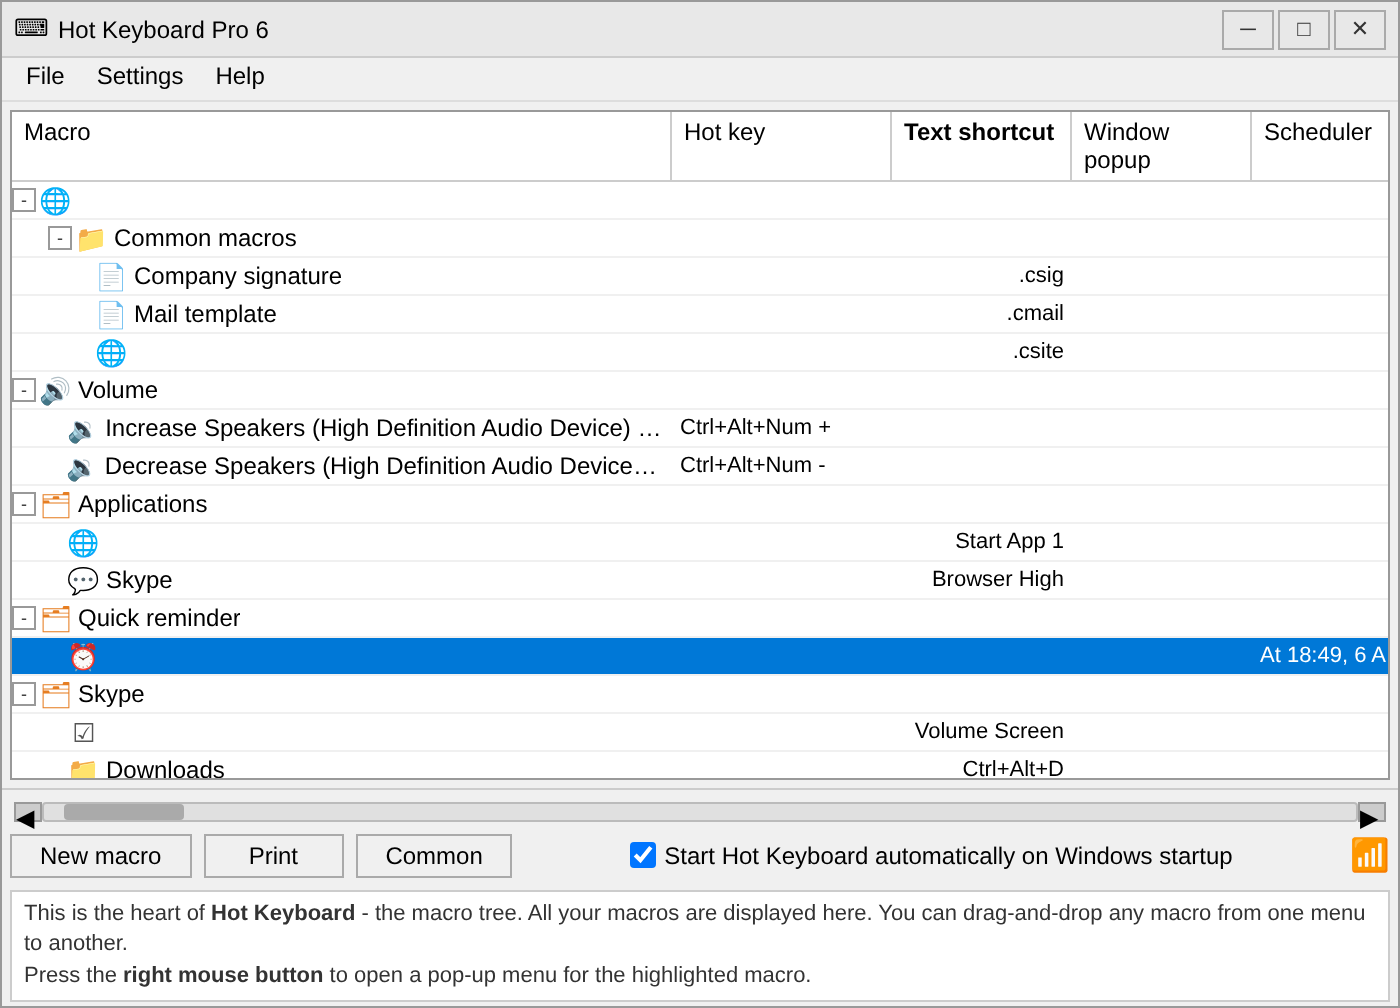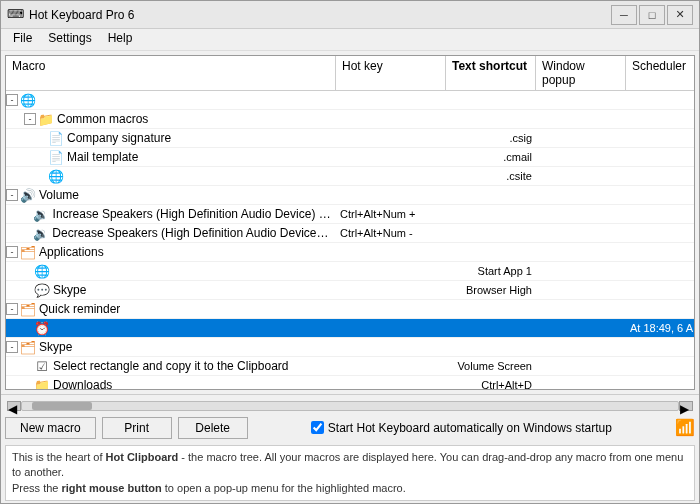"Select rectangle and copy it" span.row-label { html: <span>Select rectangle and copy it to the Clipboard</span> -> none }
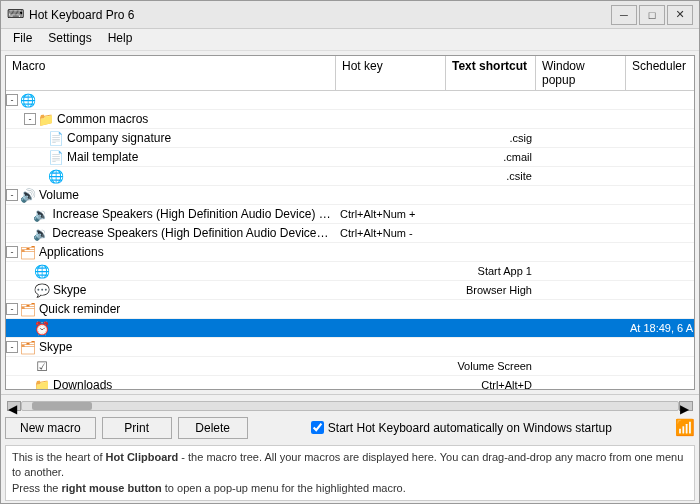"Delete" span { text: Delete -> Common }
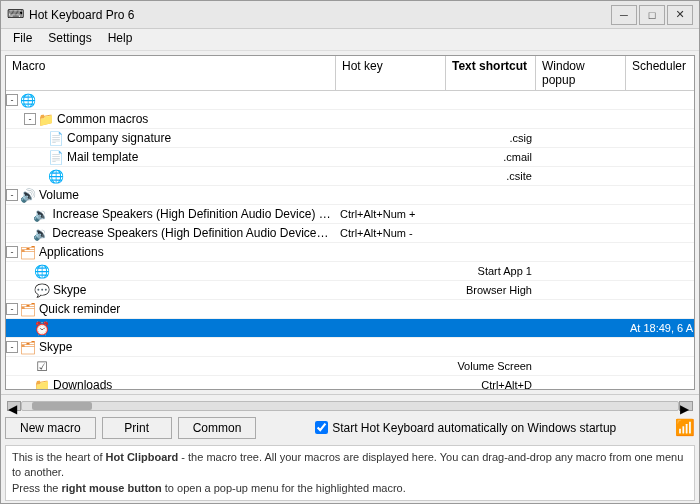"Hot Clipboard" b { text: Clipboard -> Keyboard }
